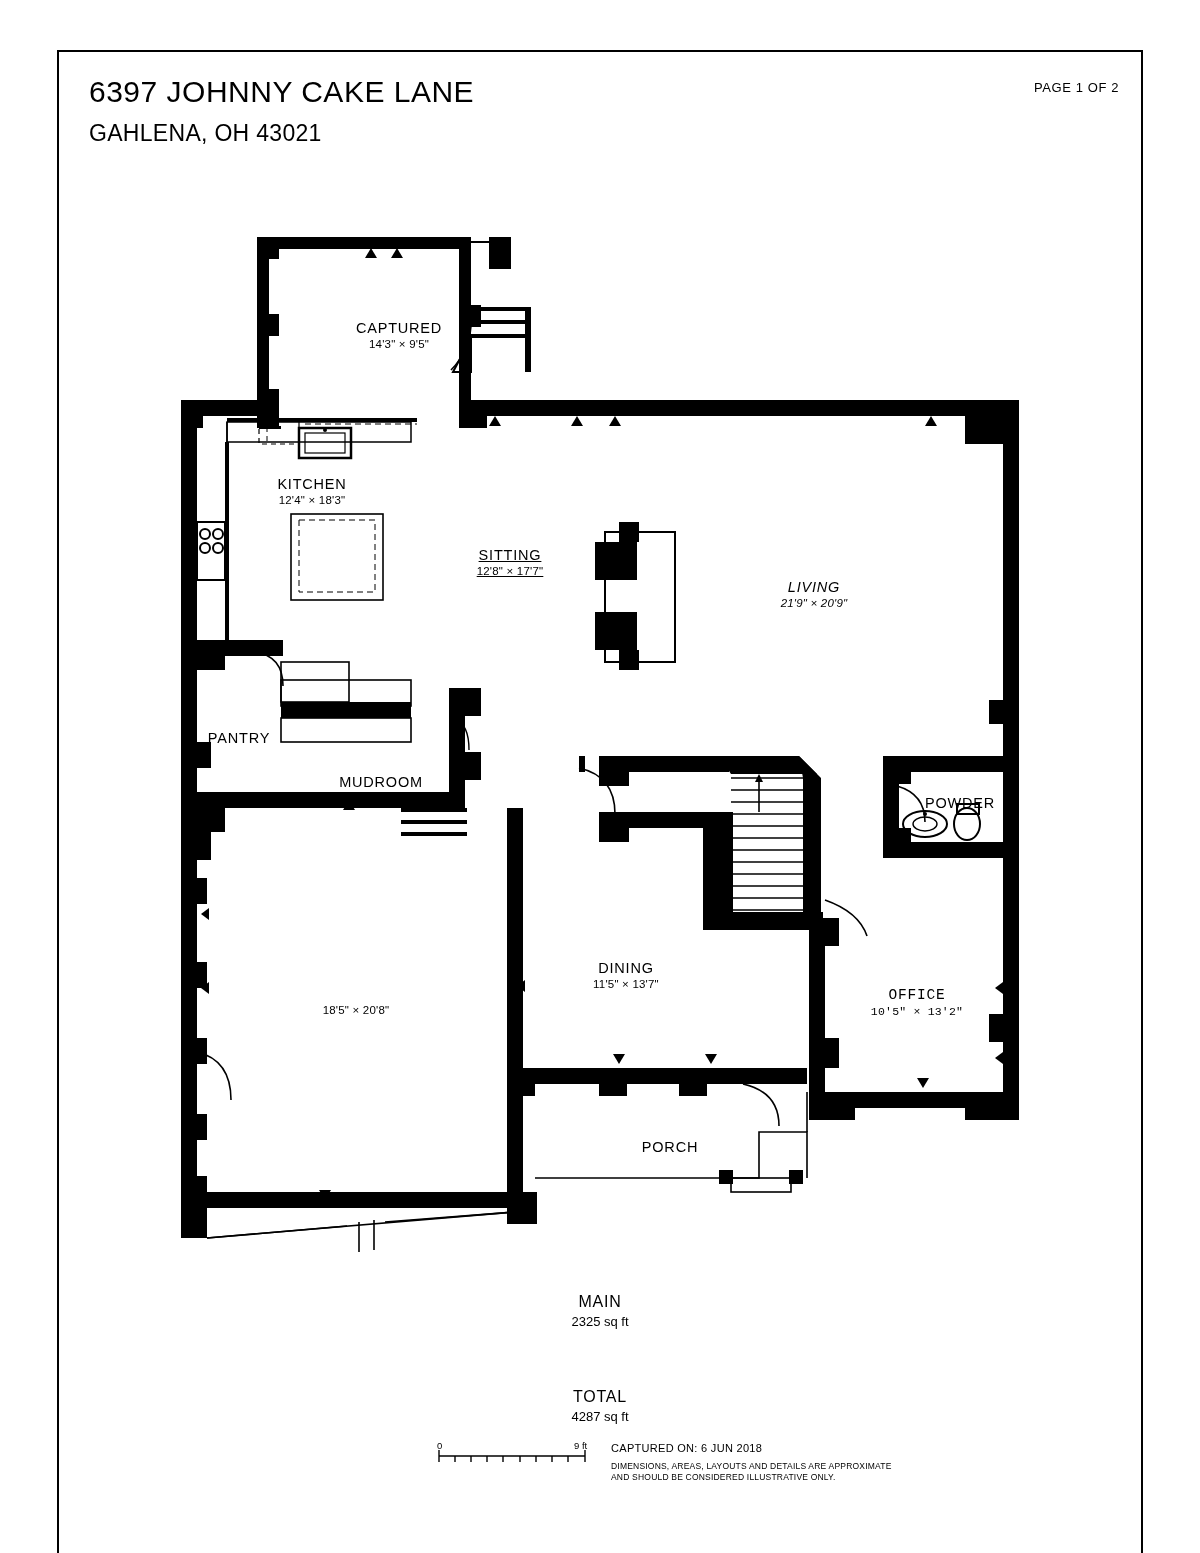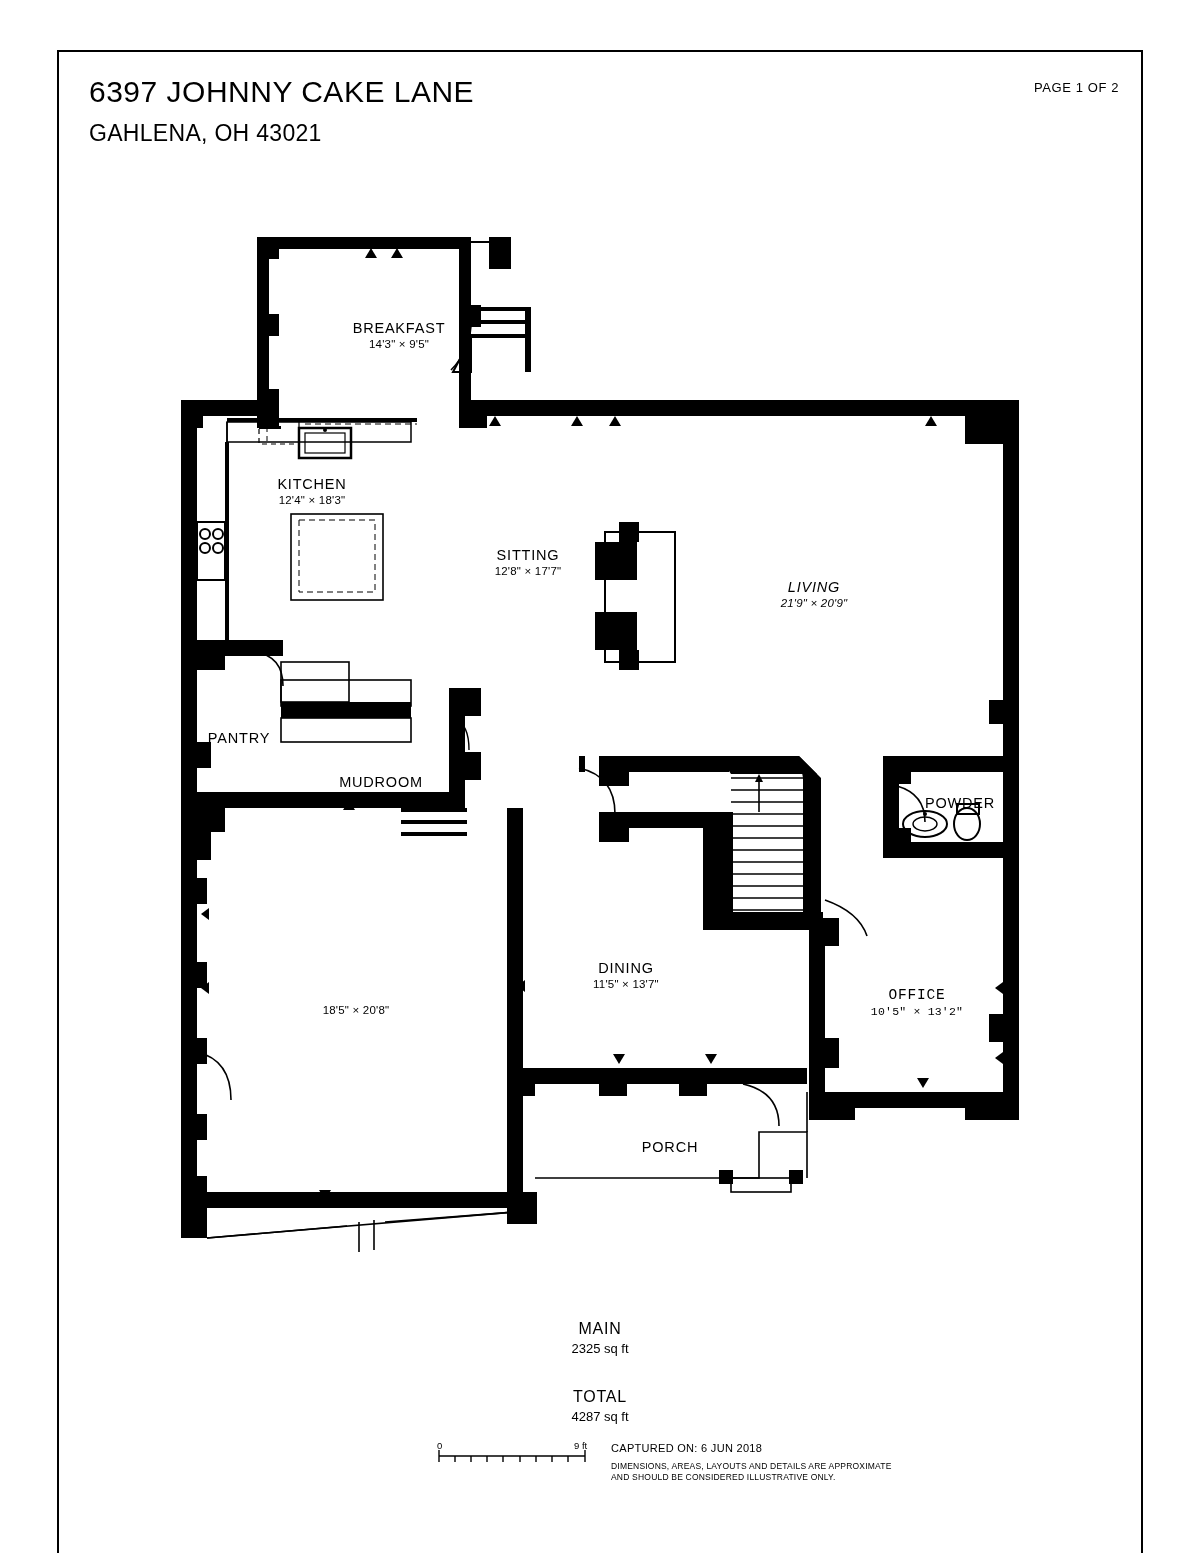"BREAKFAST" div.rname { text: BREAKFAST -> CAPTURED }
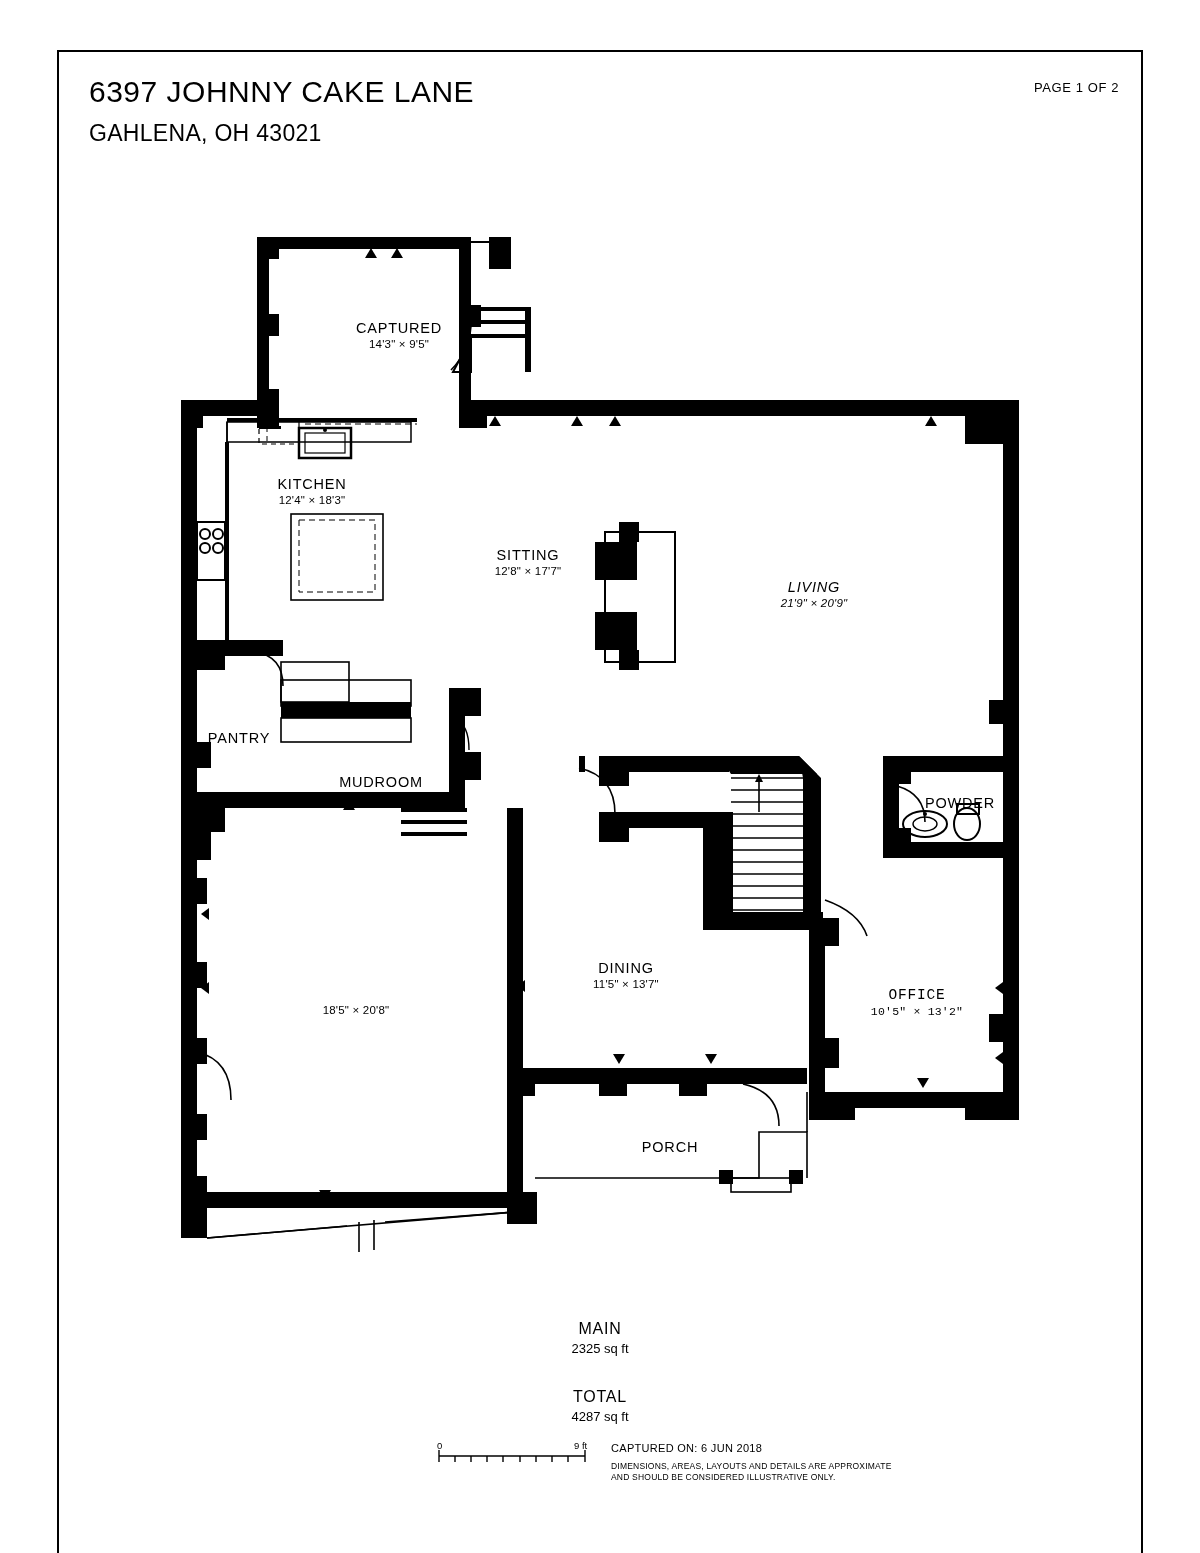"SITTING" div.rlabel { left: 469px -> 451px; text-decoration: none -> underline }
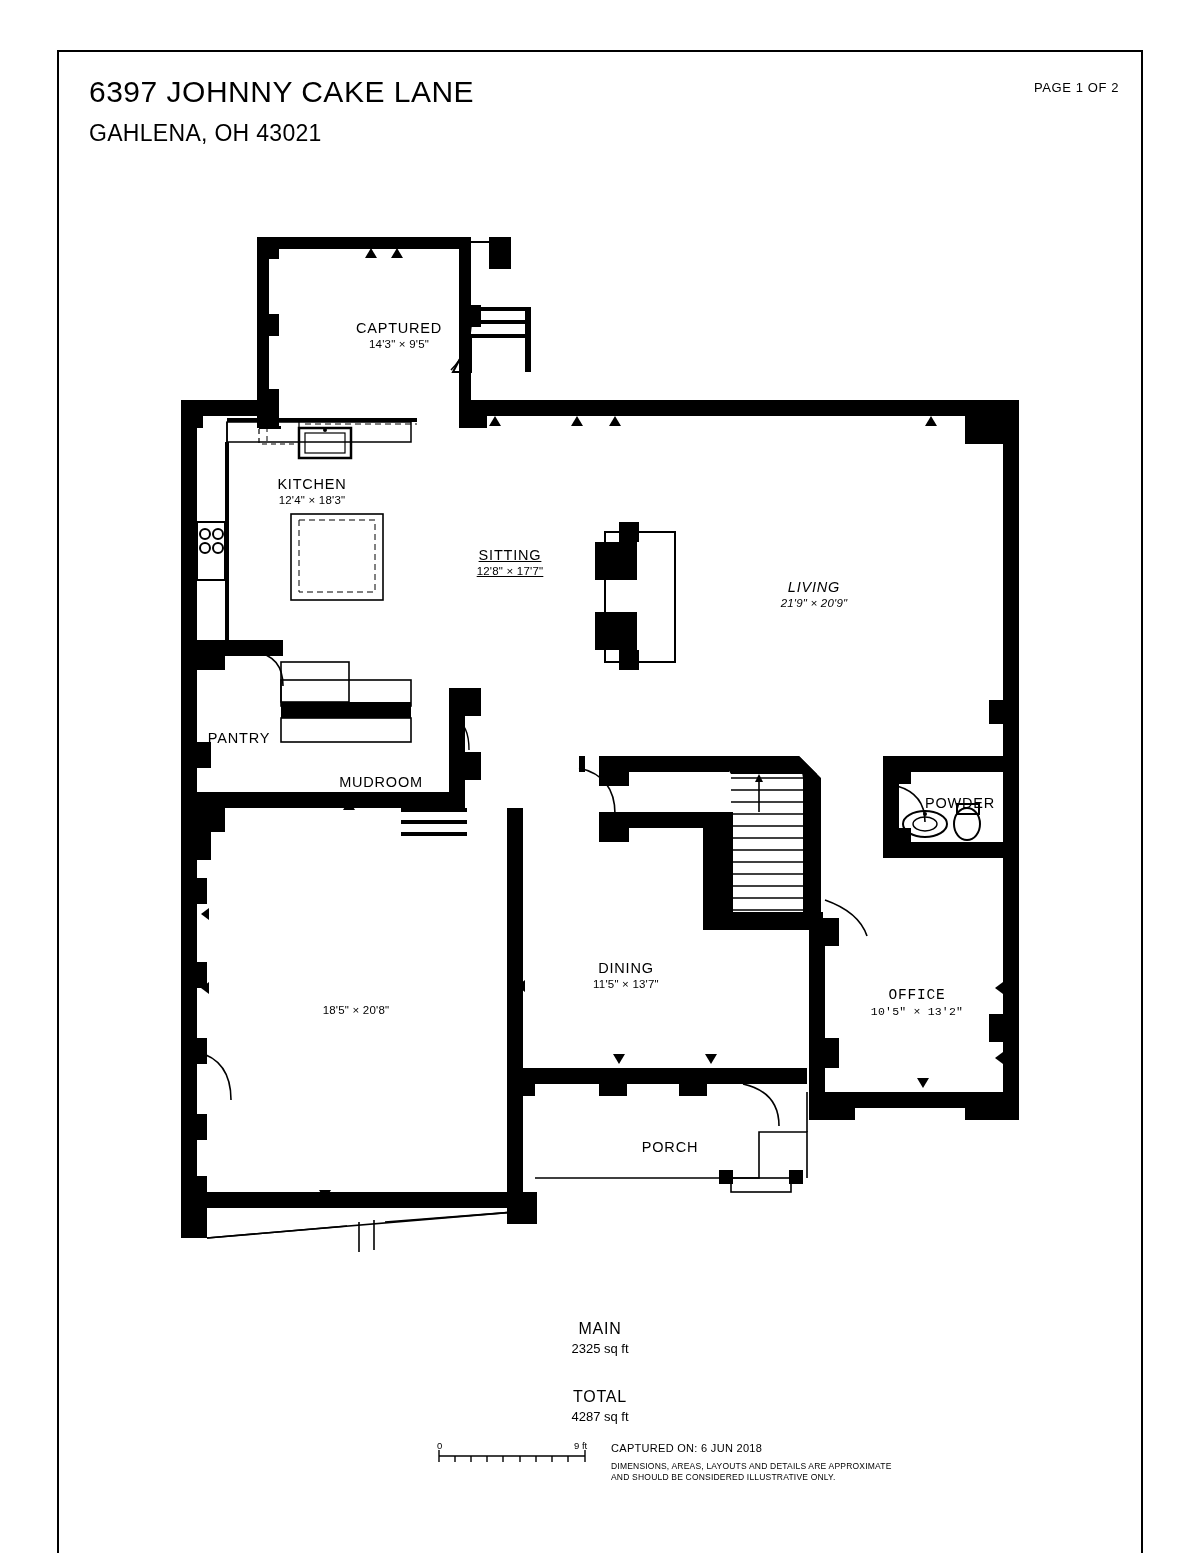"MAIN" div.foot { top: 1268px -> 1241px }
